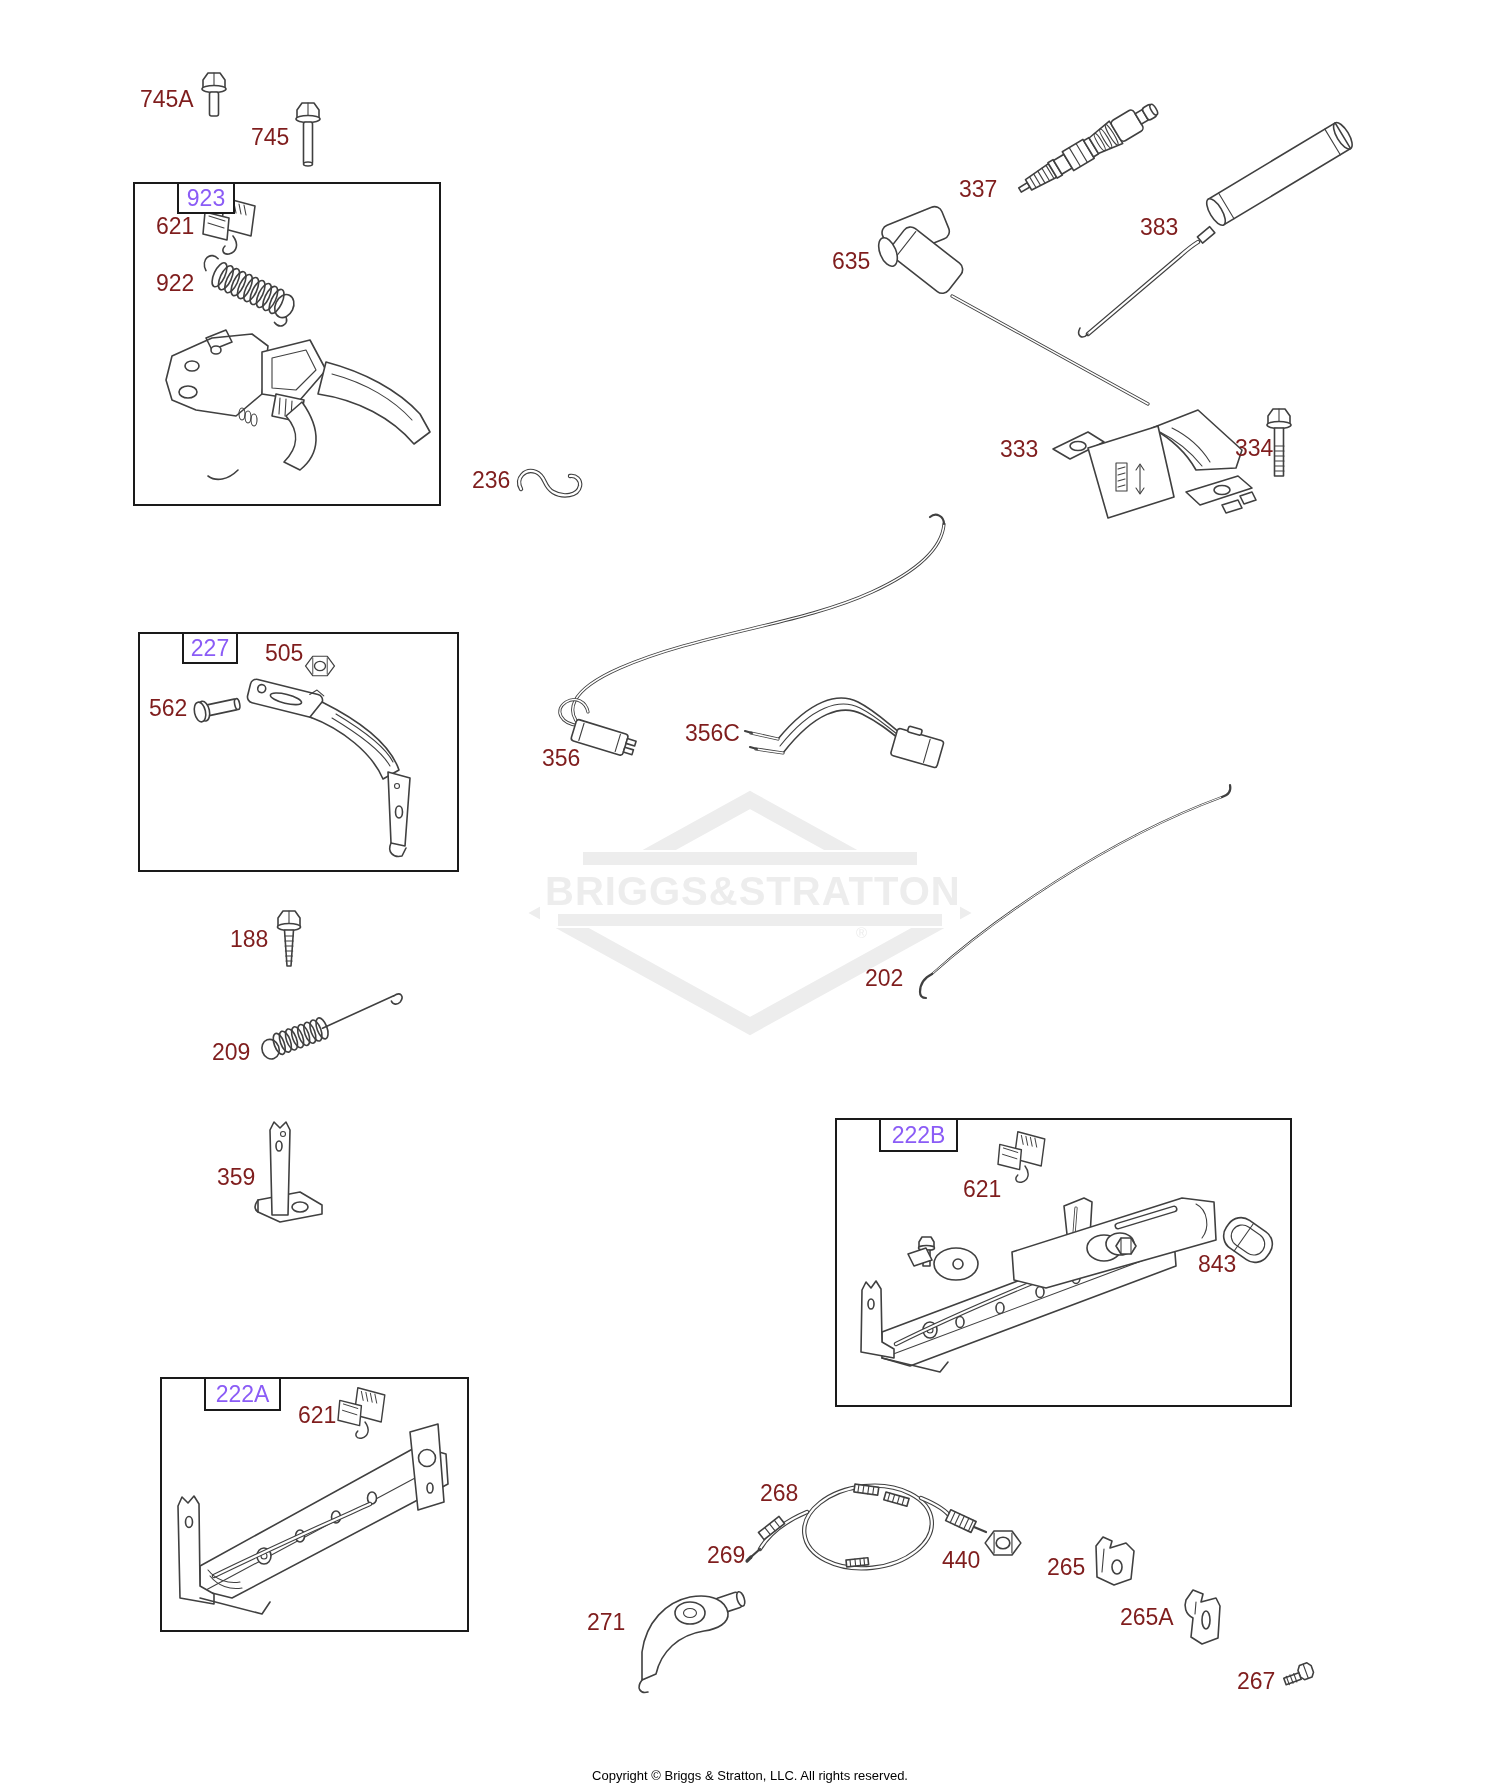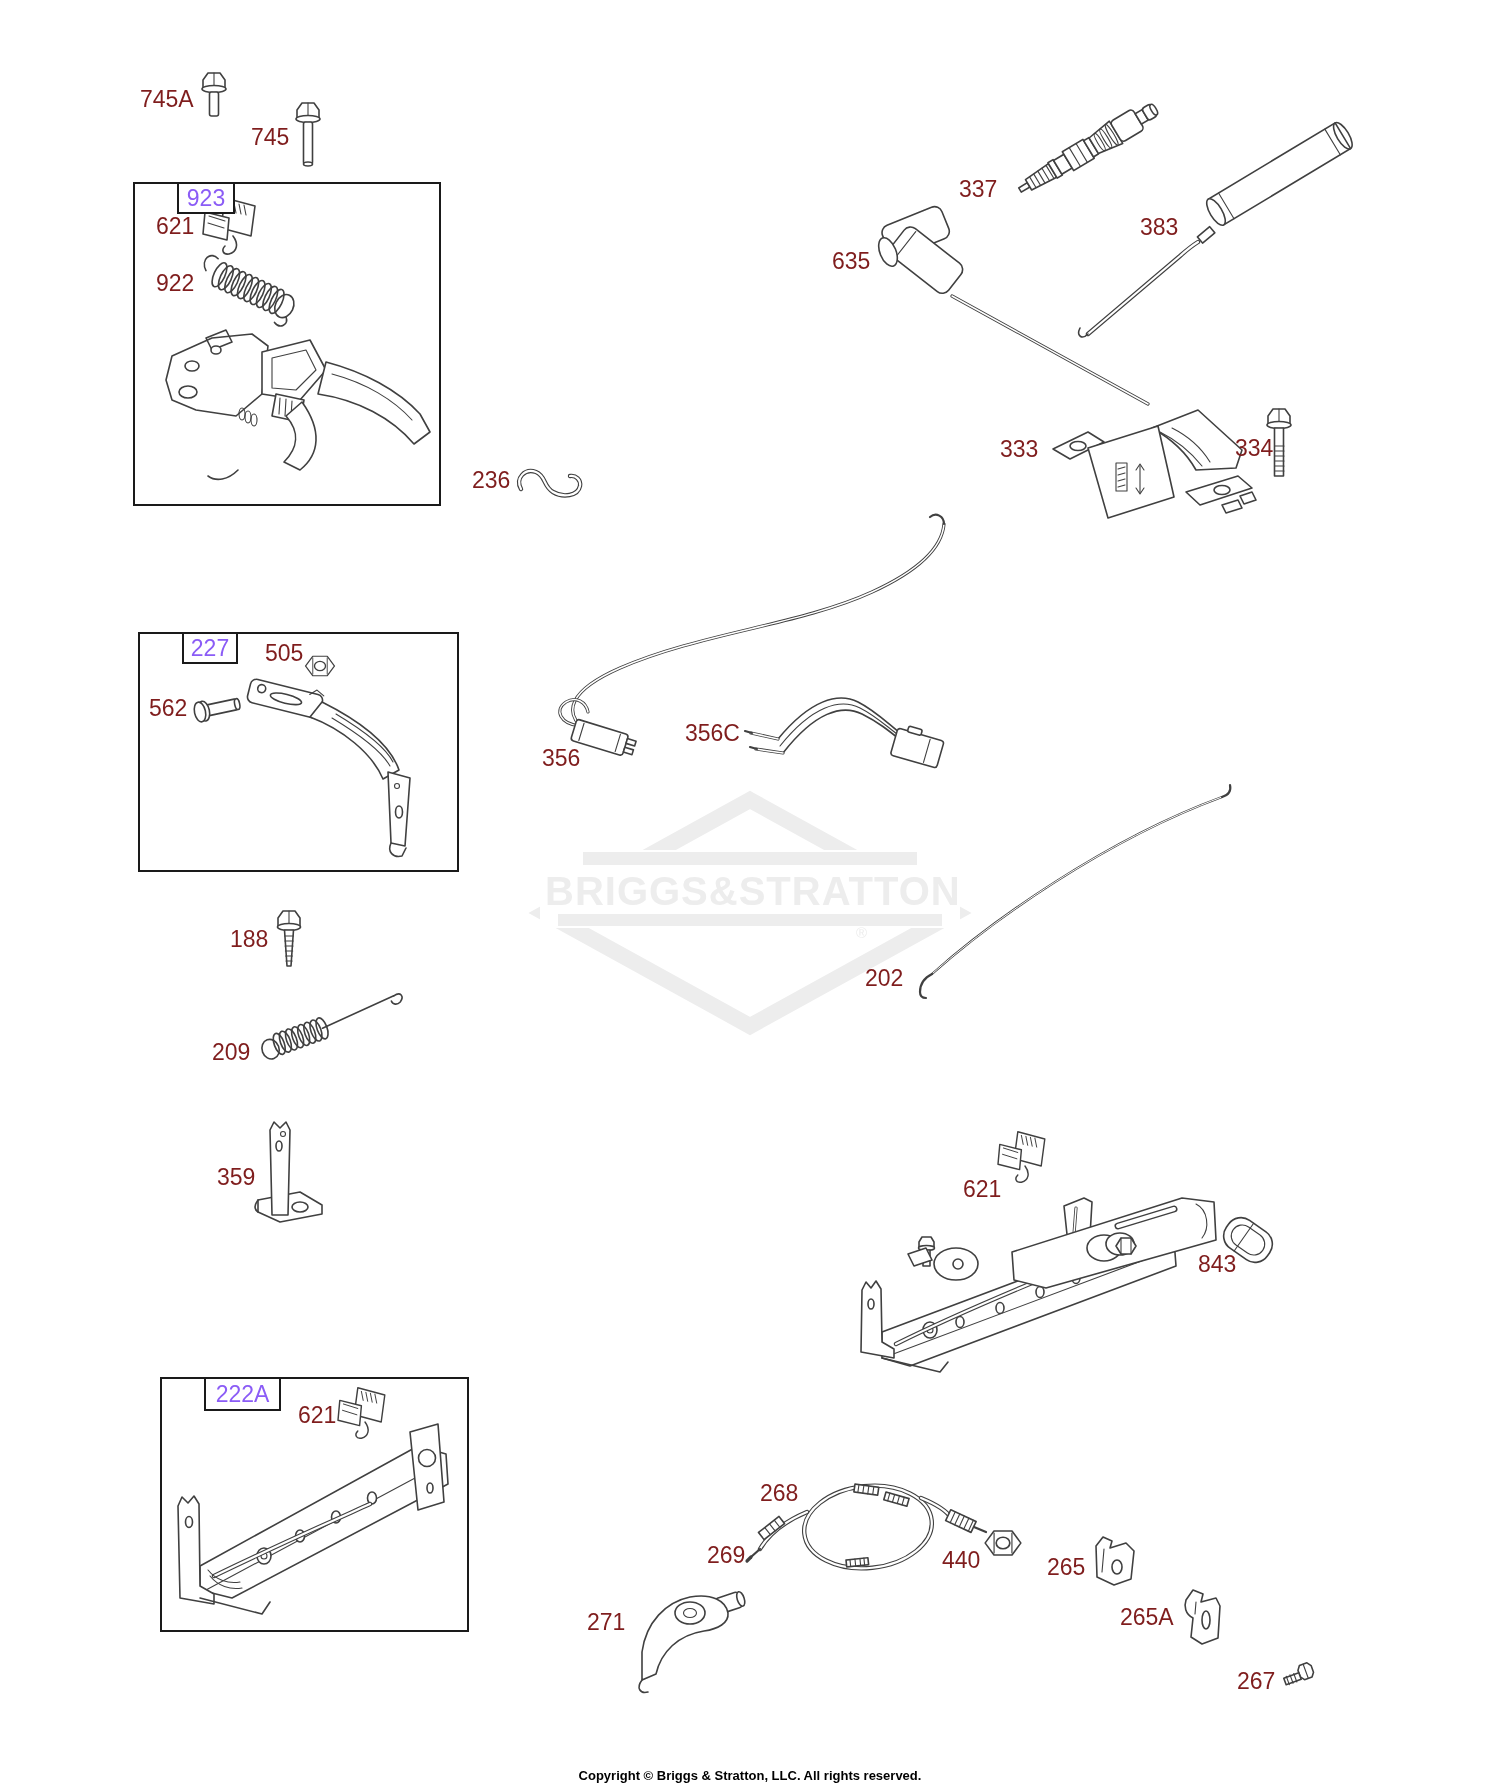"222B" div.gbox { html: none -> <div> <div>222B</div> </div> }
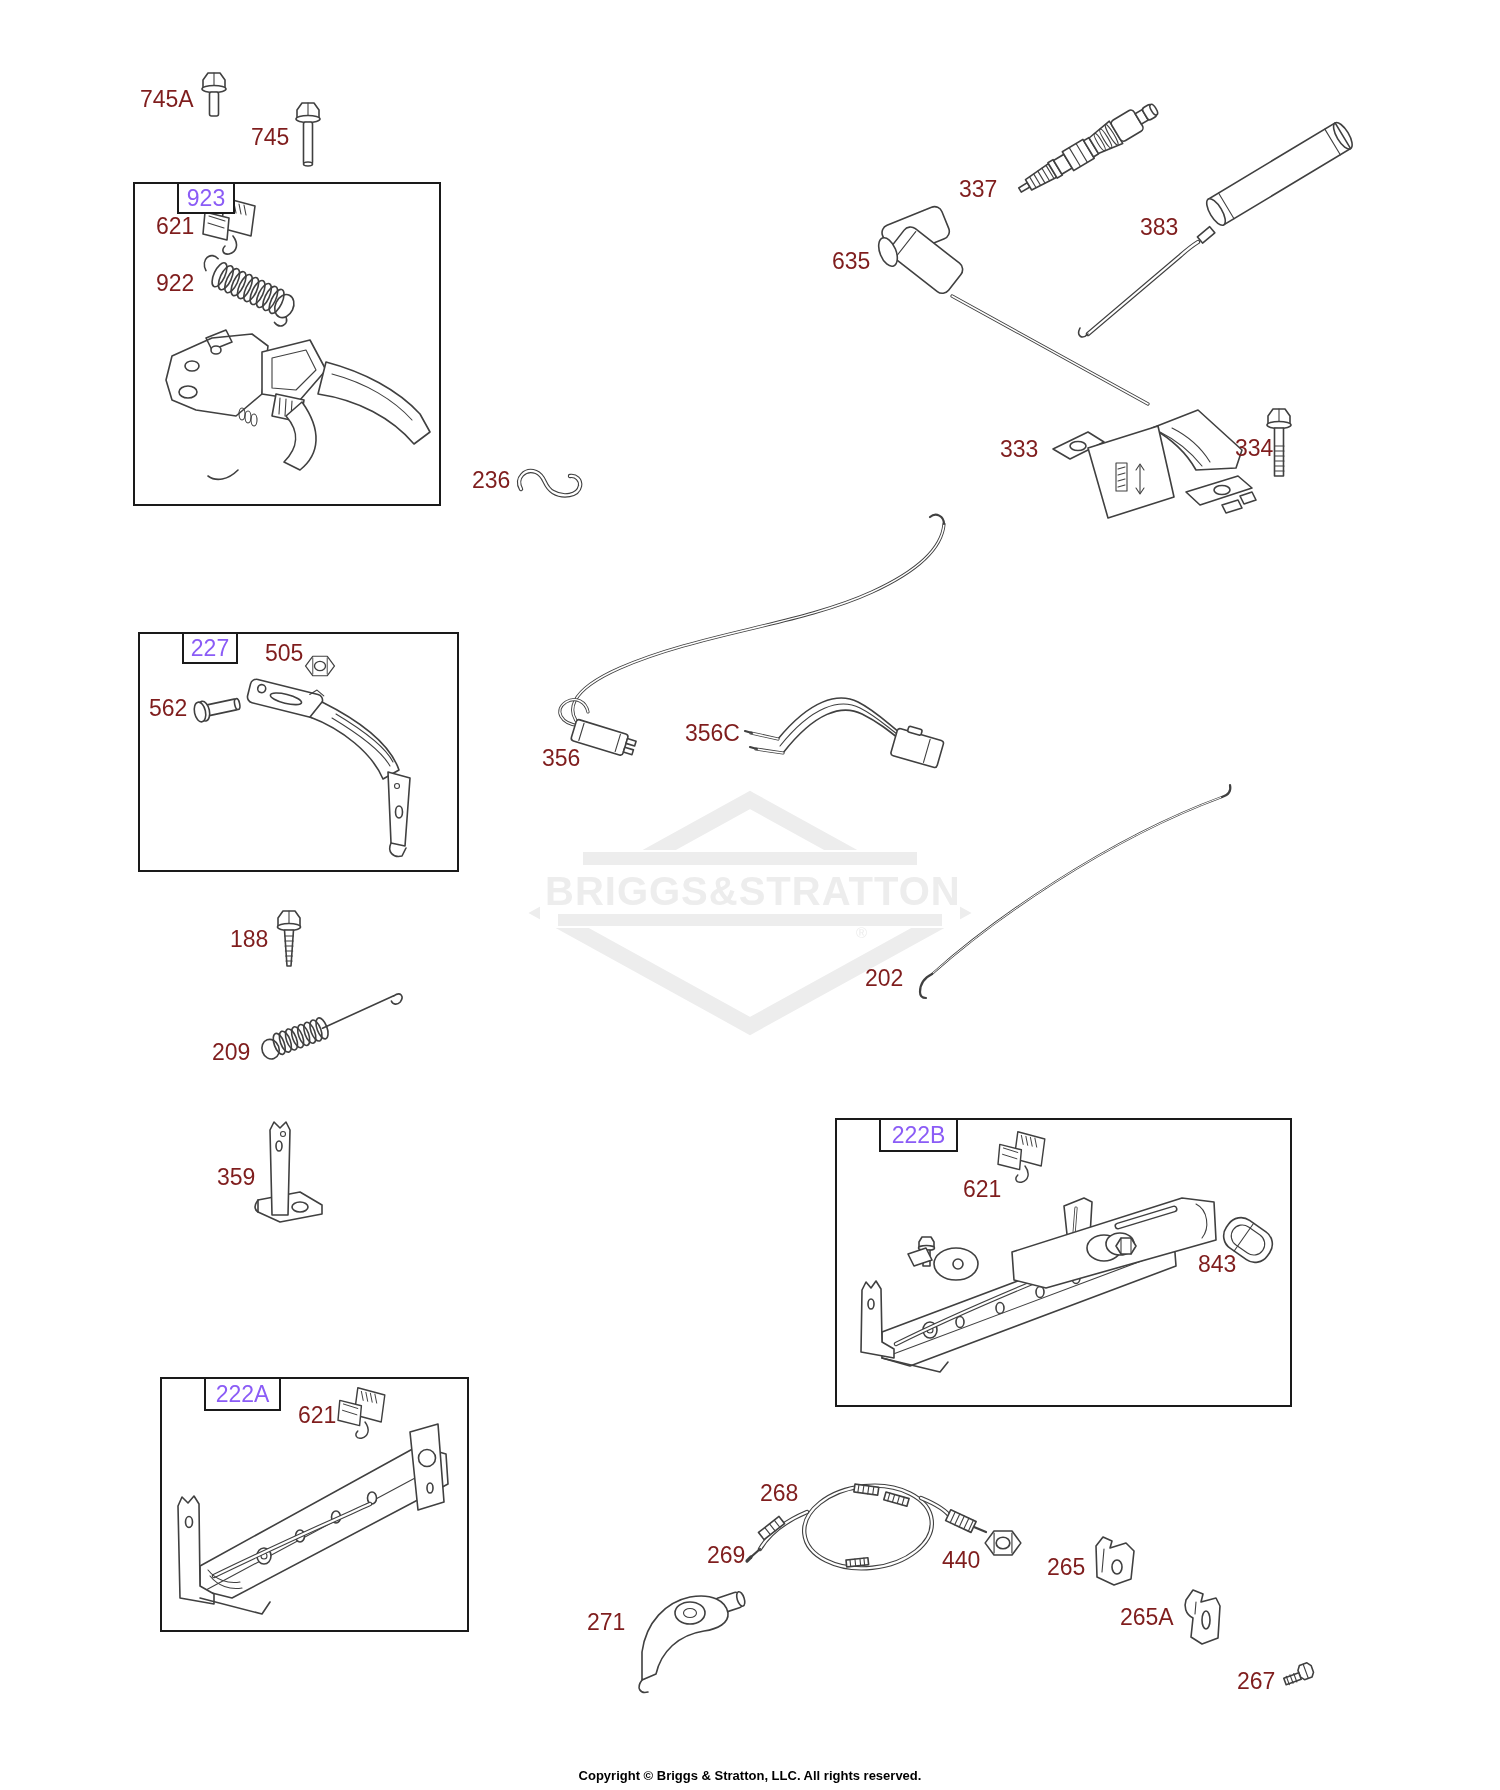"Copyright © Briggs & Stratton," .copyright { font-weight: bold -> normal }
